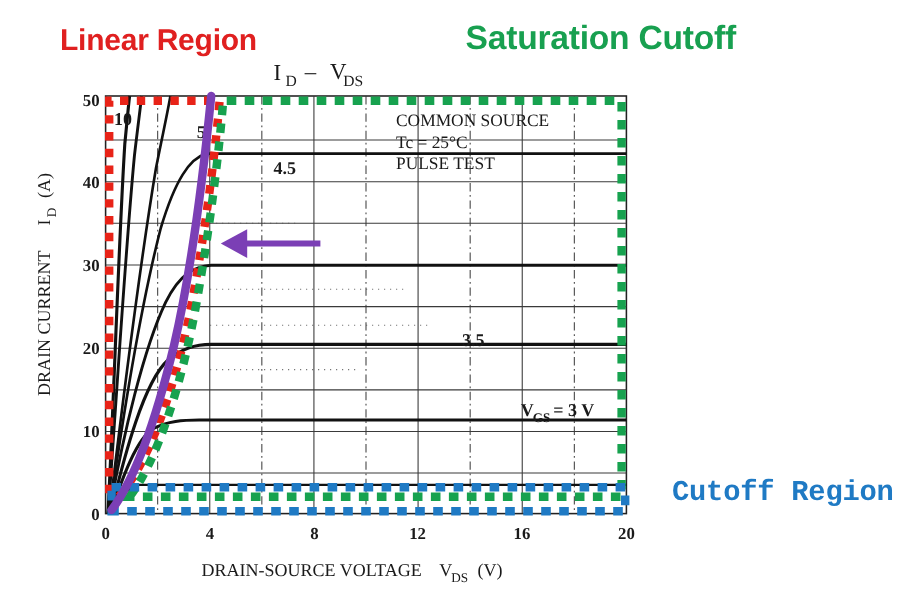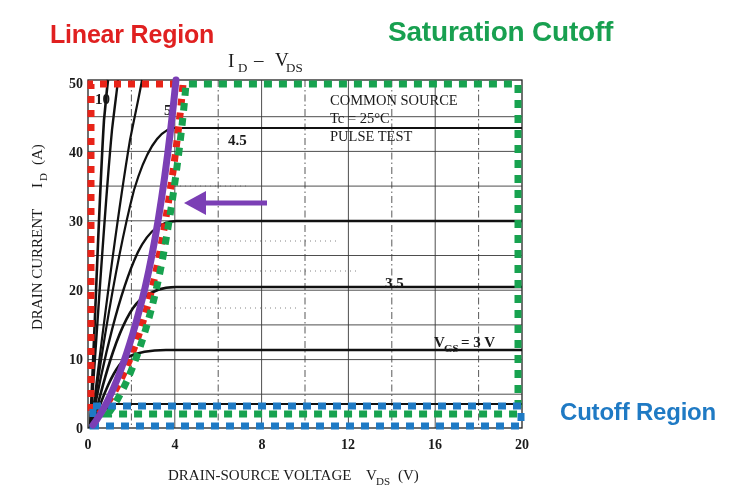"Cutoff Region" #lbl-cut { font-family: none -> Liberation Mono, monospace }
